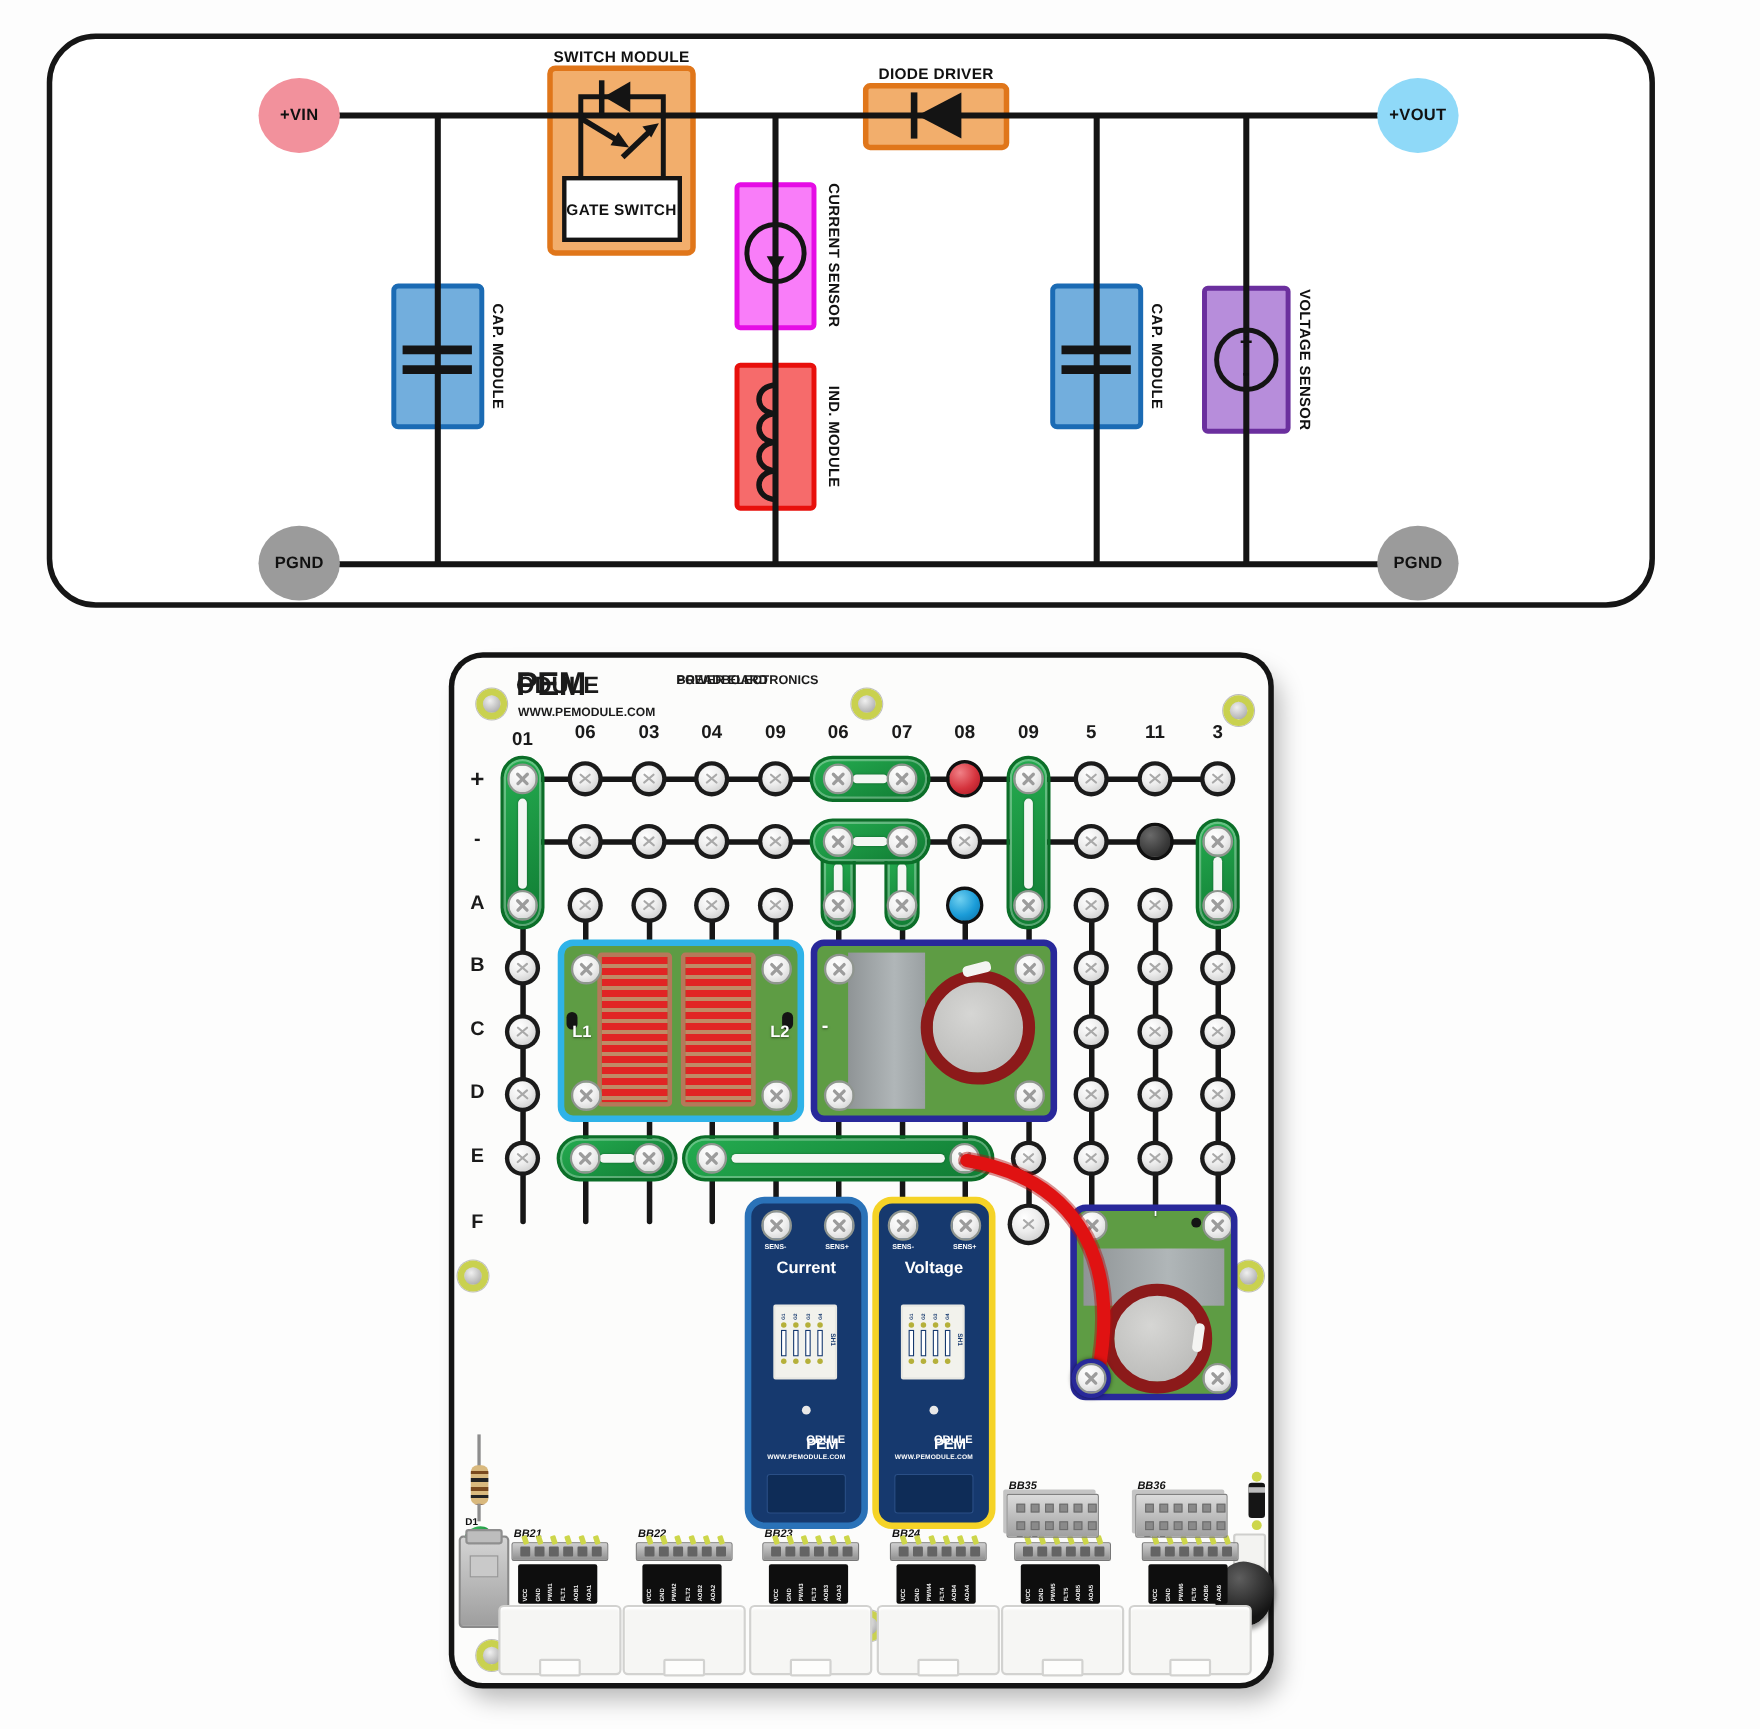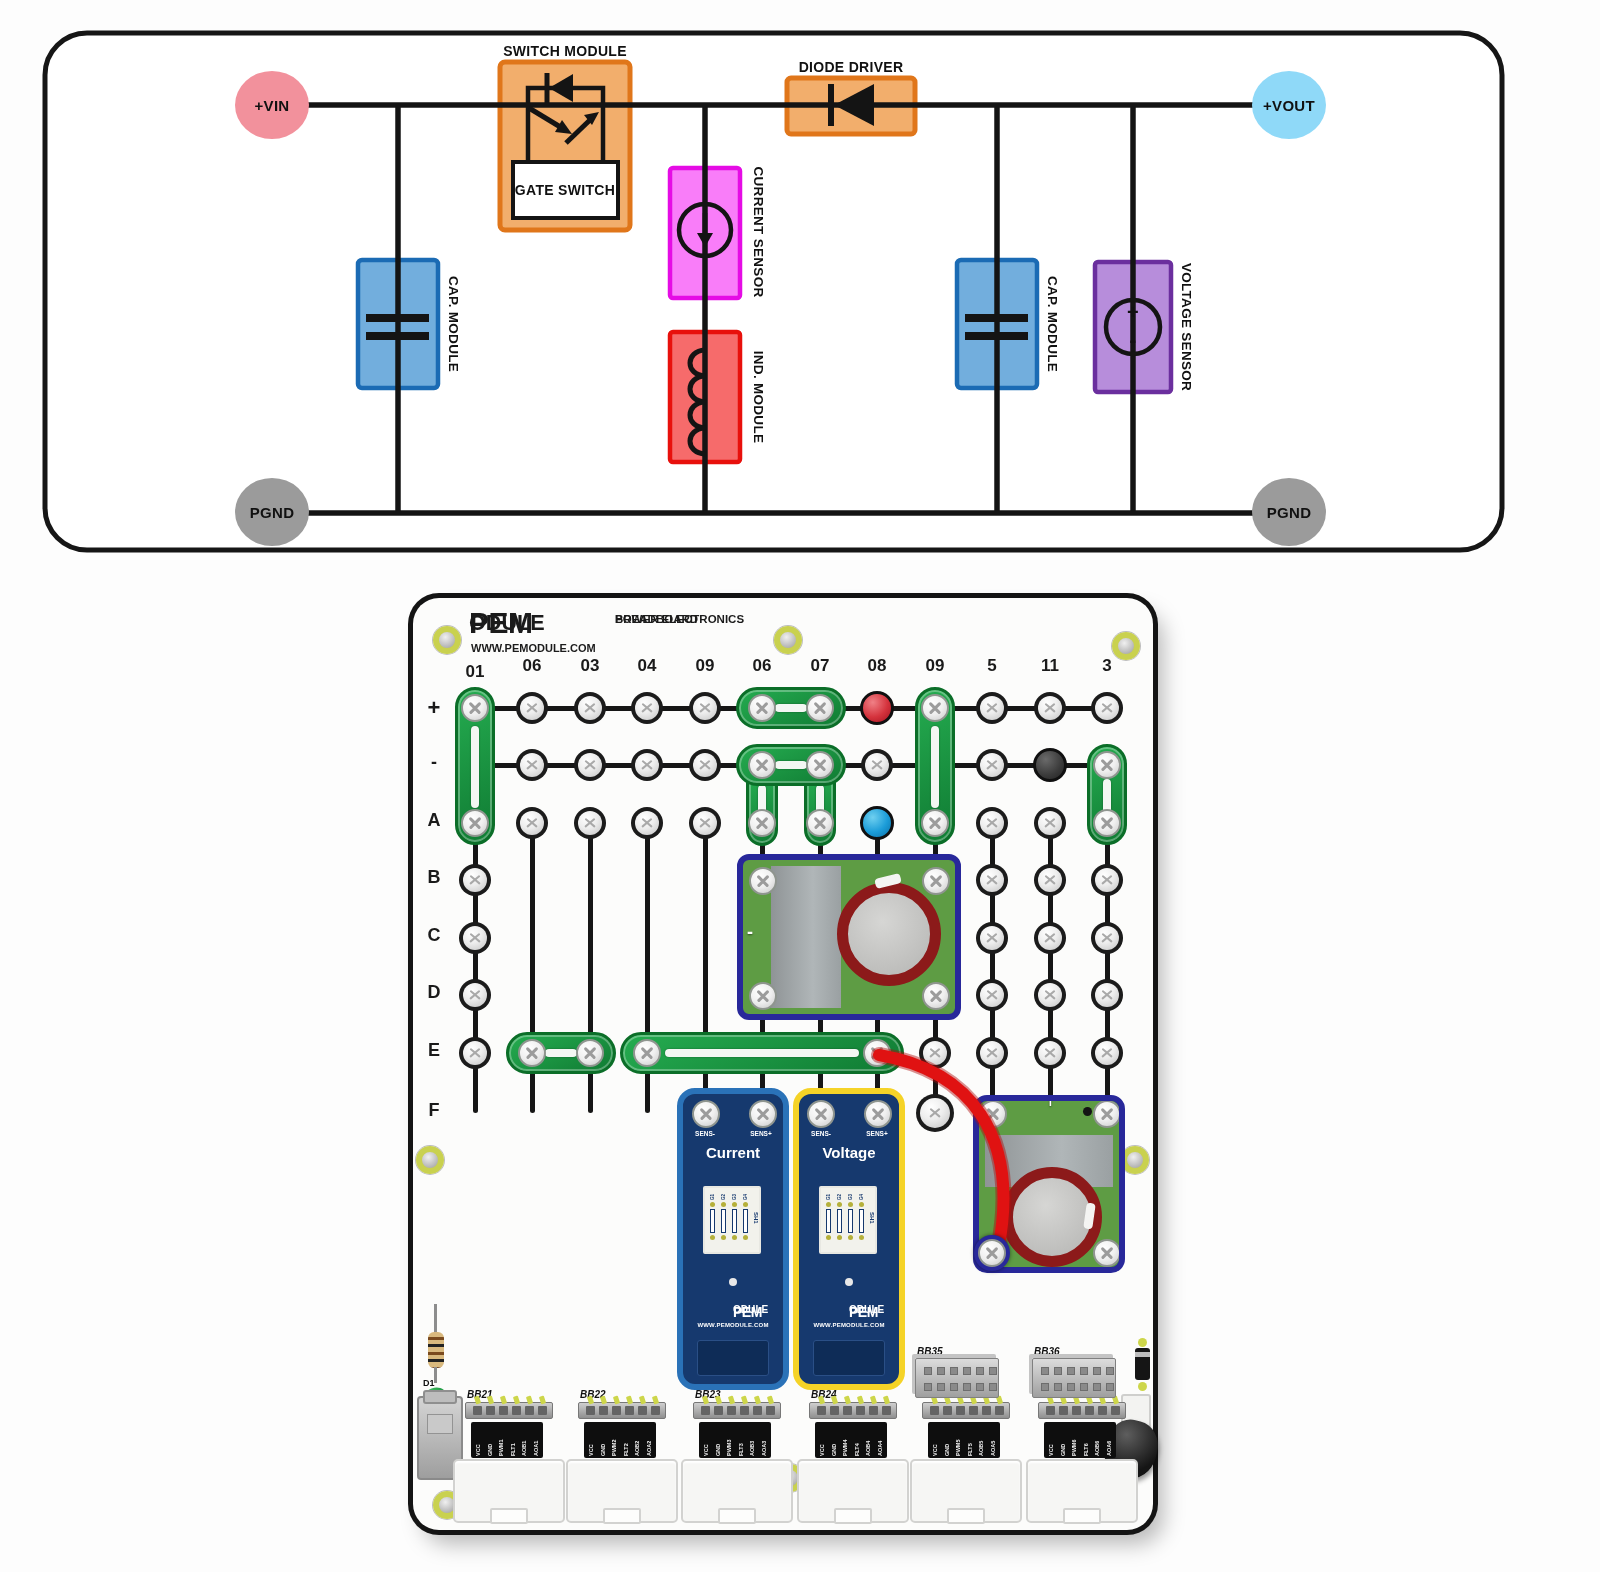"L1" div.mod { html: none -> <div> <div></div> <div></div> <div></div> <div></div> <span>L1</span> <span>L2</span> <div></div> <div></div> <div></div> <div></div> </div> }
